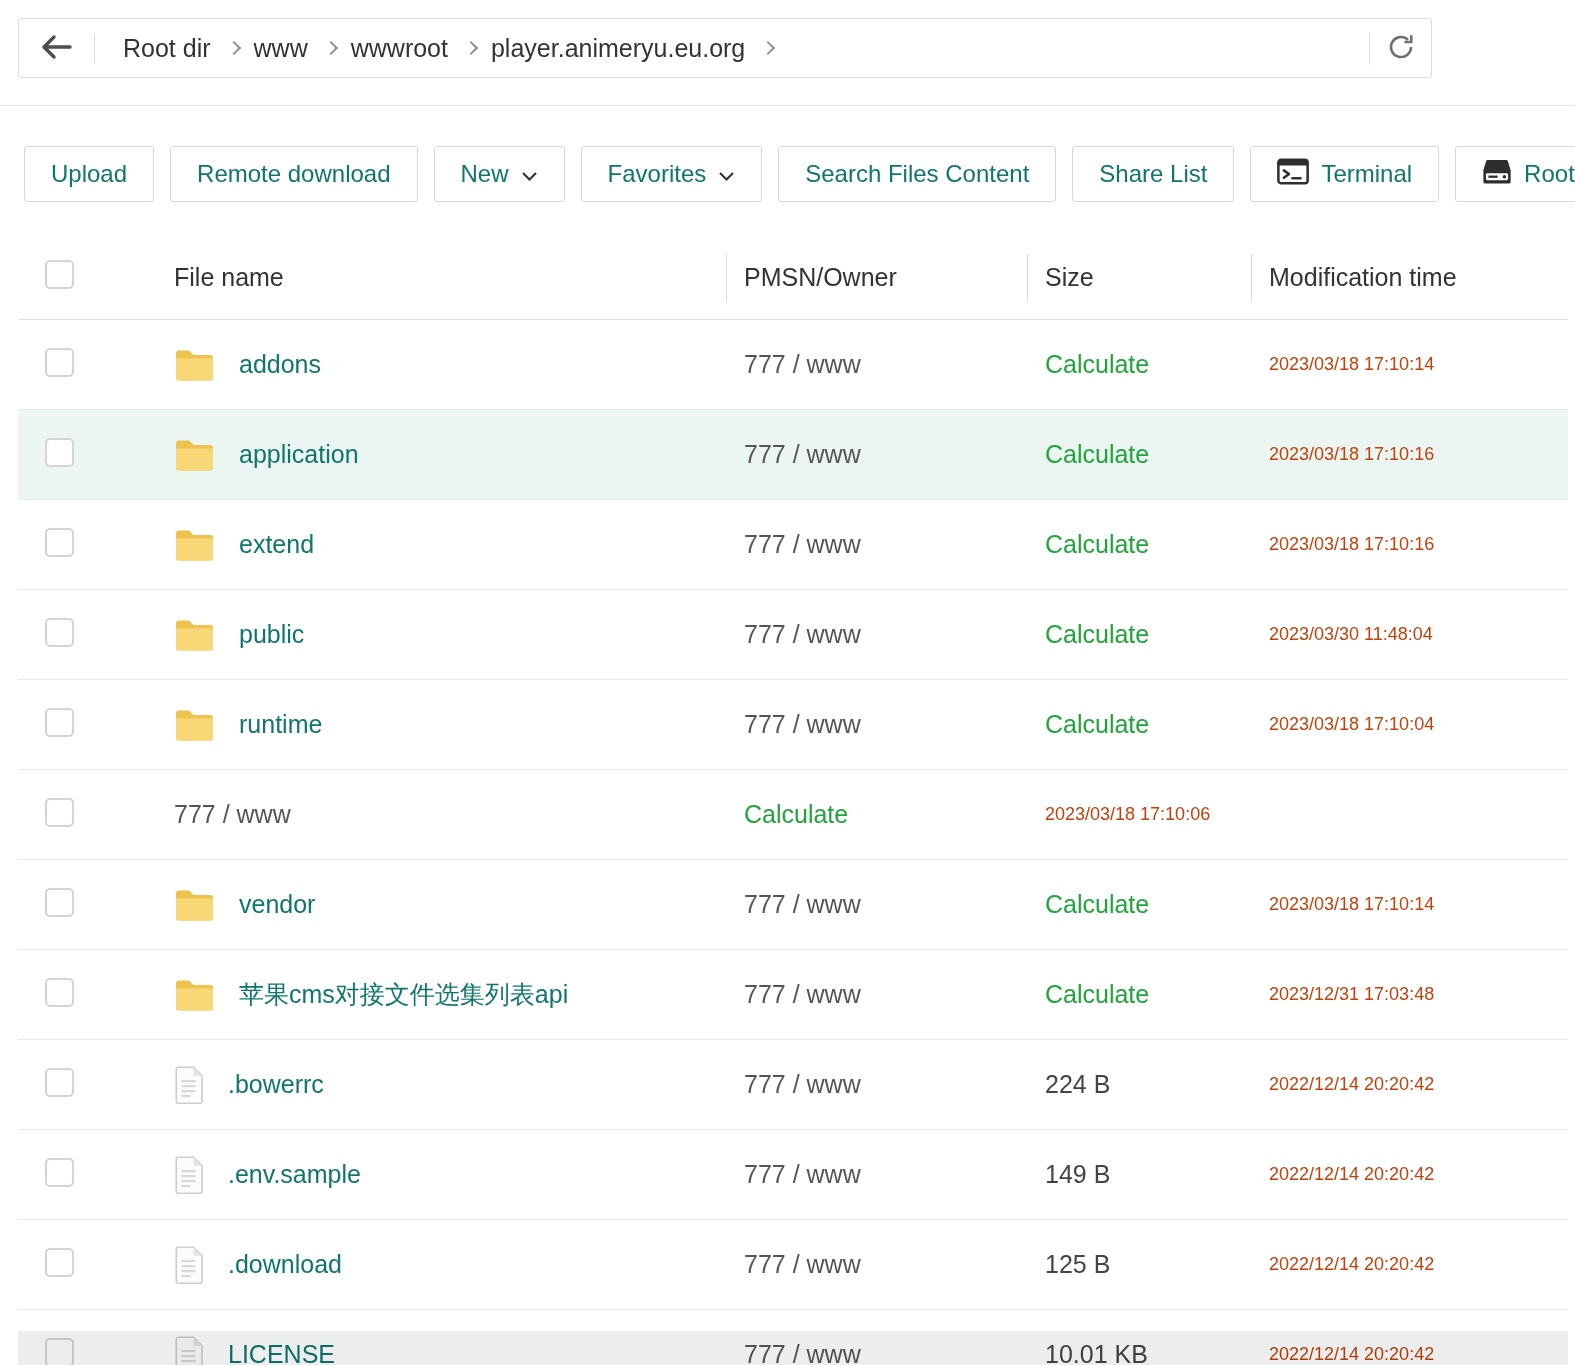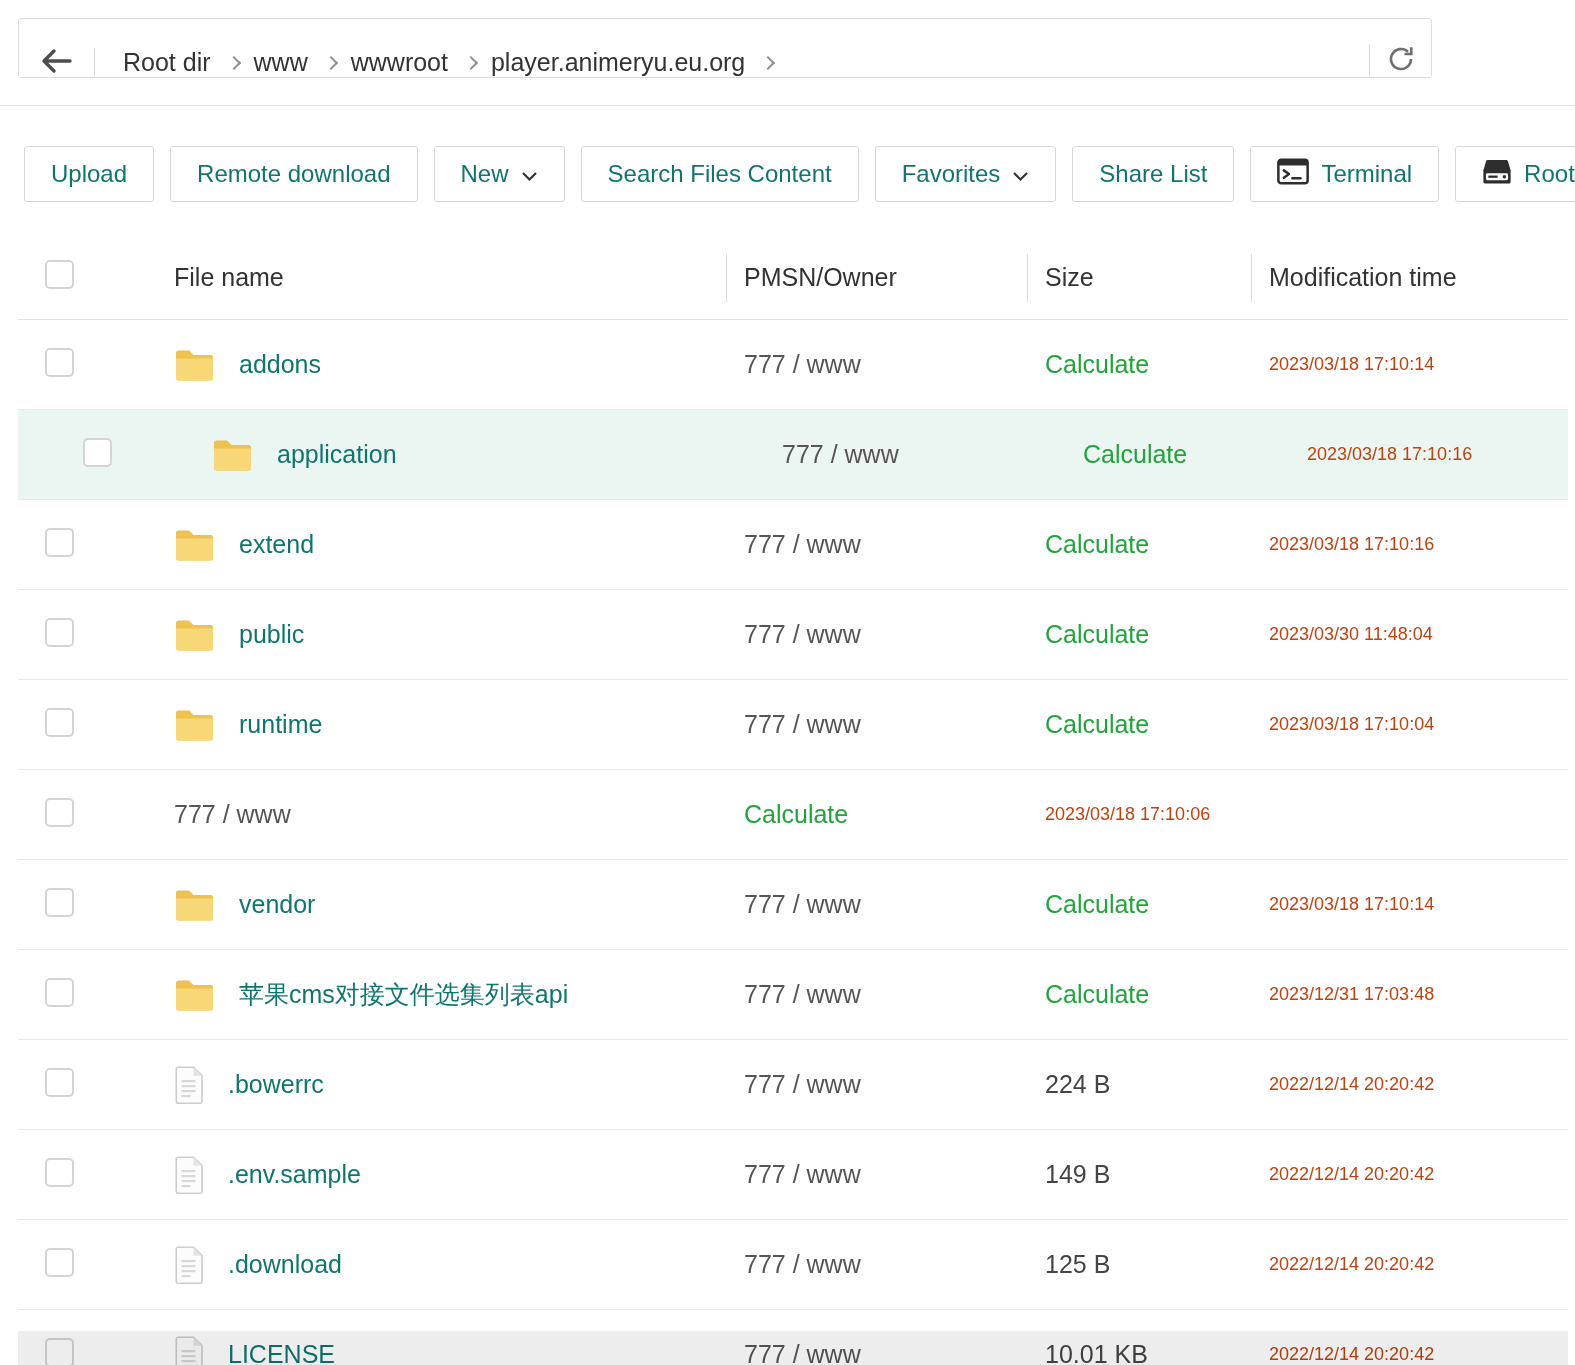"Root dir" .pathbar { align-items: flex-end -> center }
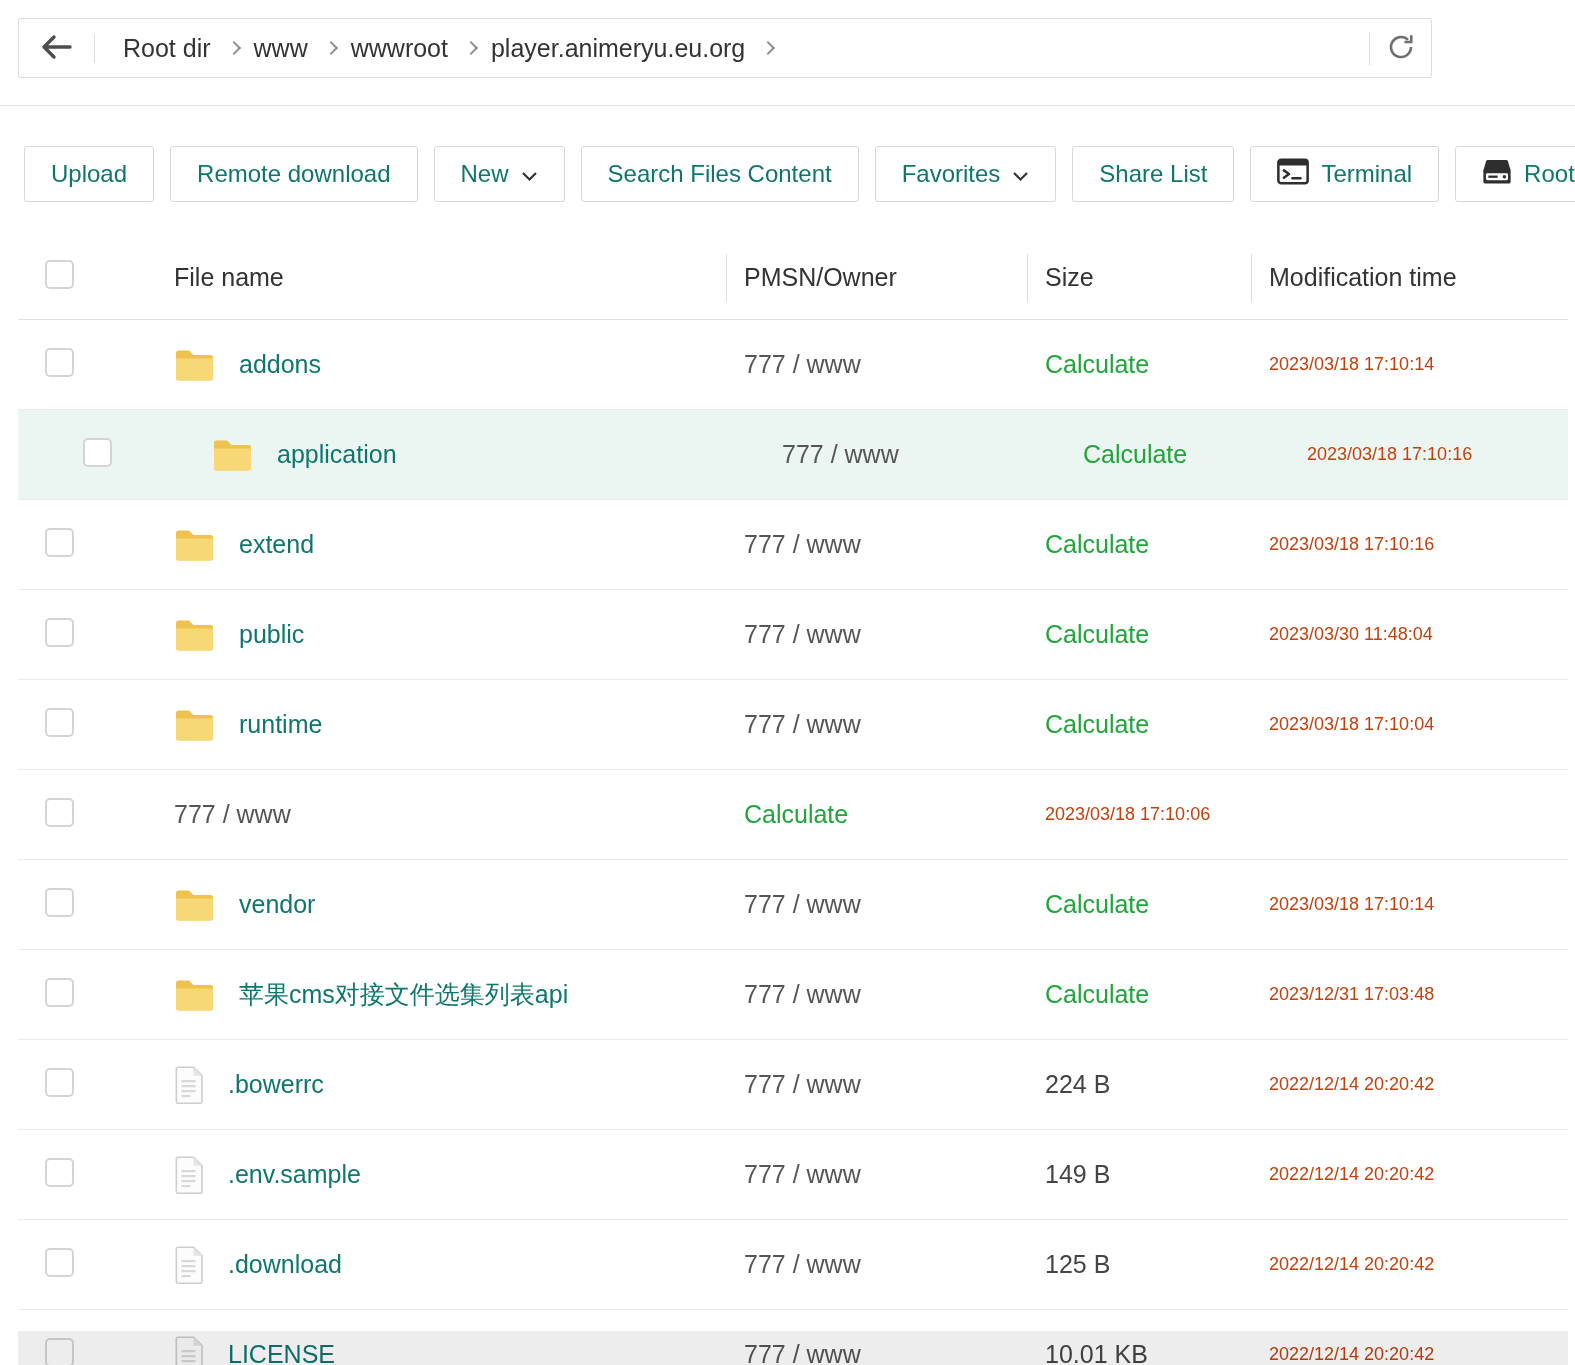"Search Files Content" button.tbtn { order: before "Favorites" -> after "Favorites" }
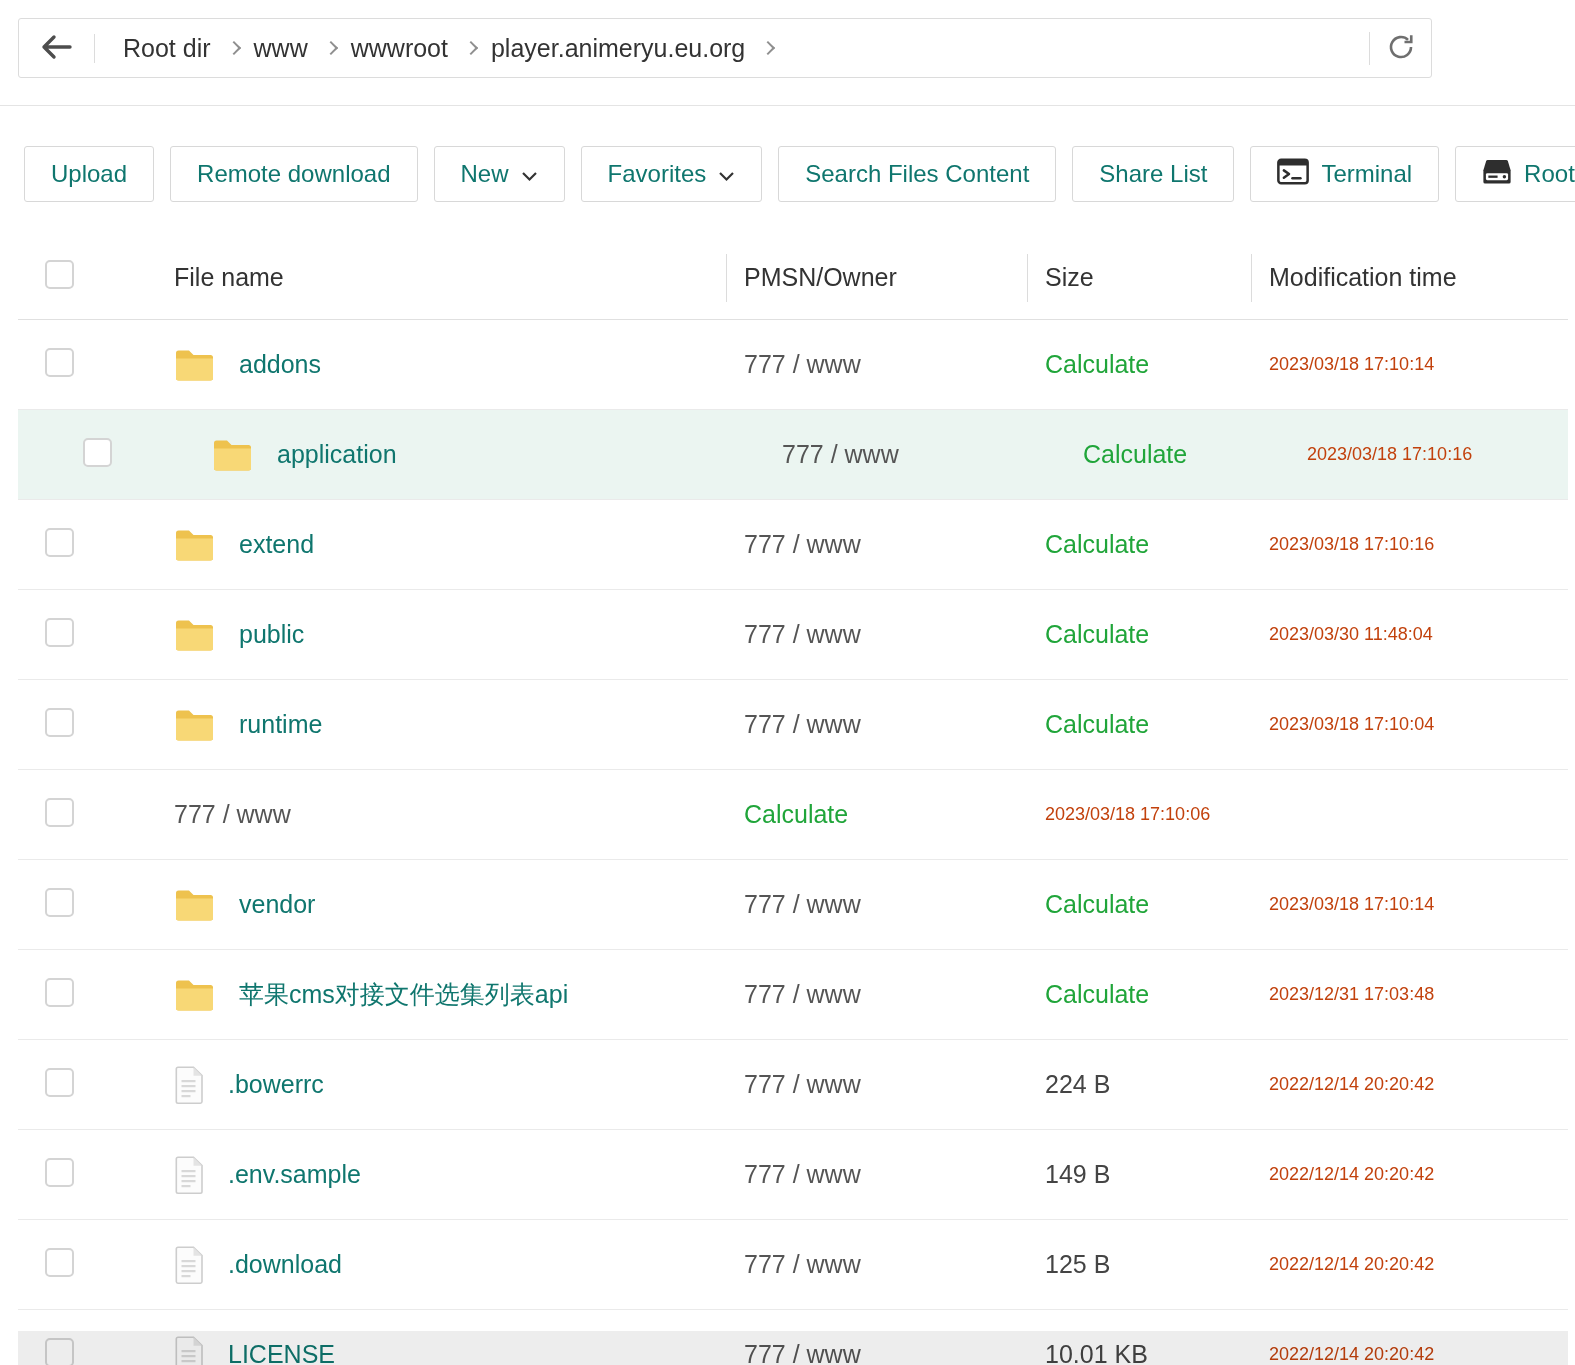"application" .trow.row-highlight { padding-left: 38px -> none }
